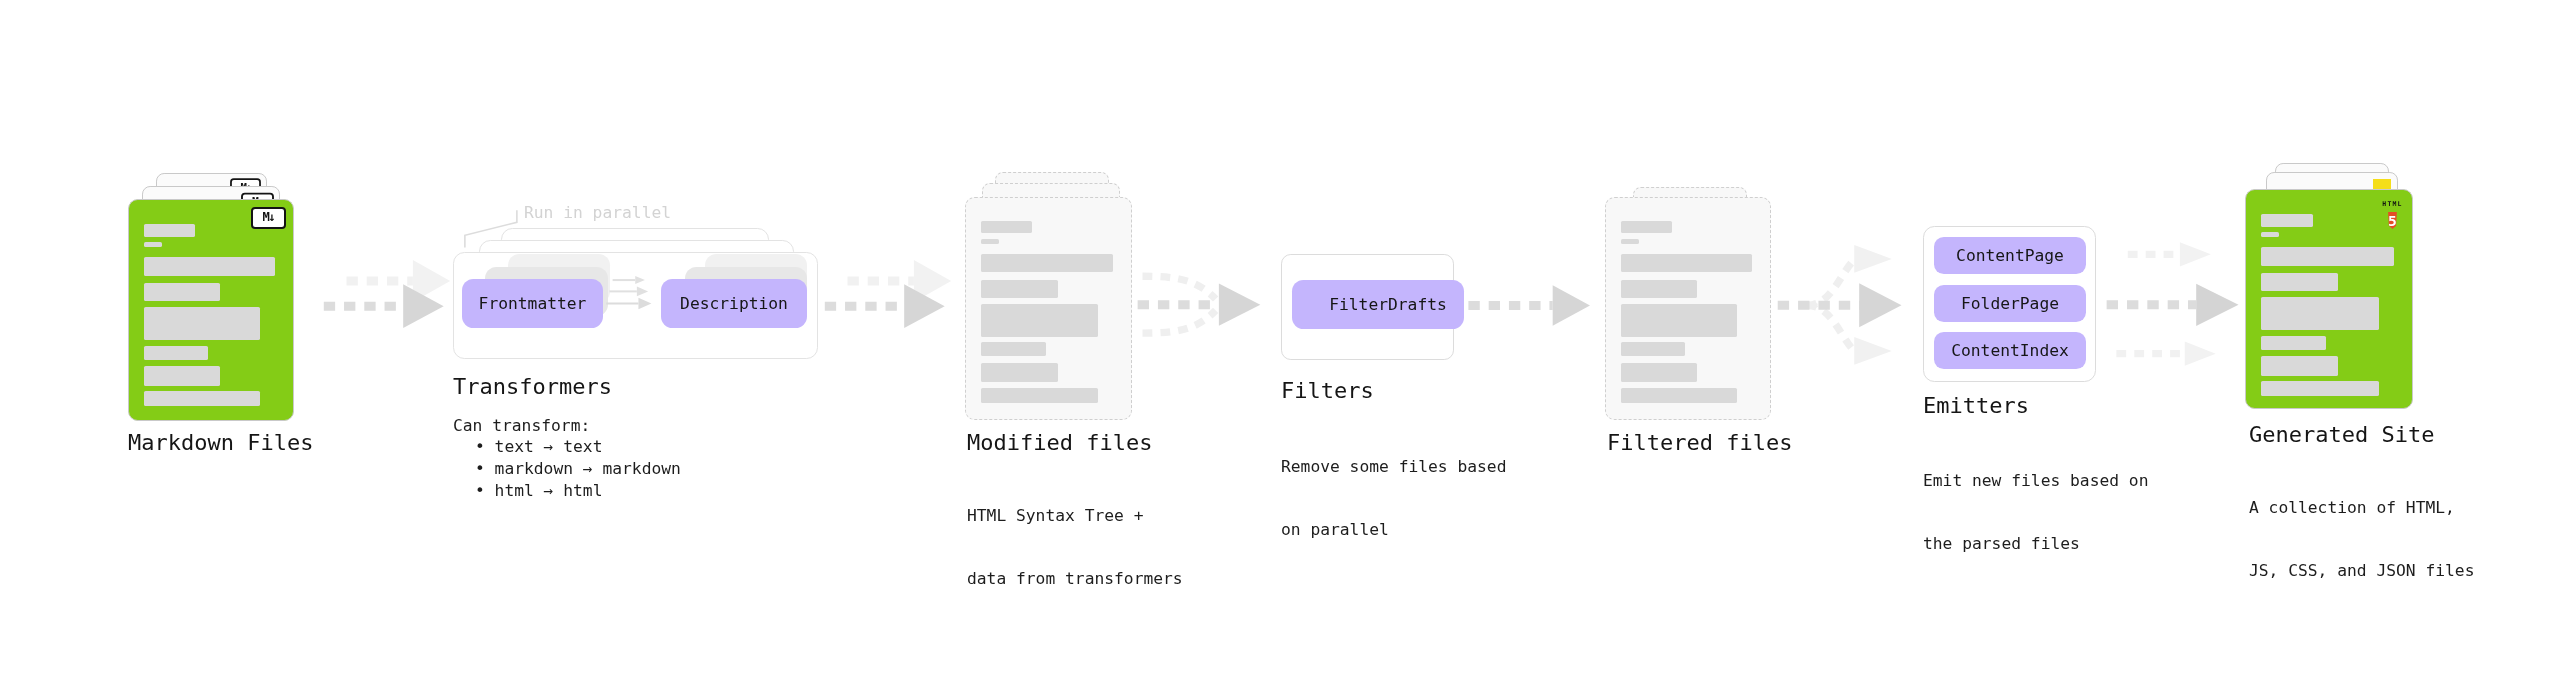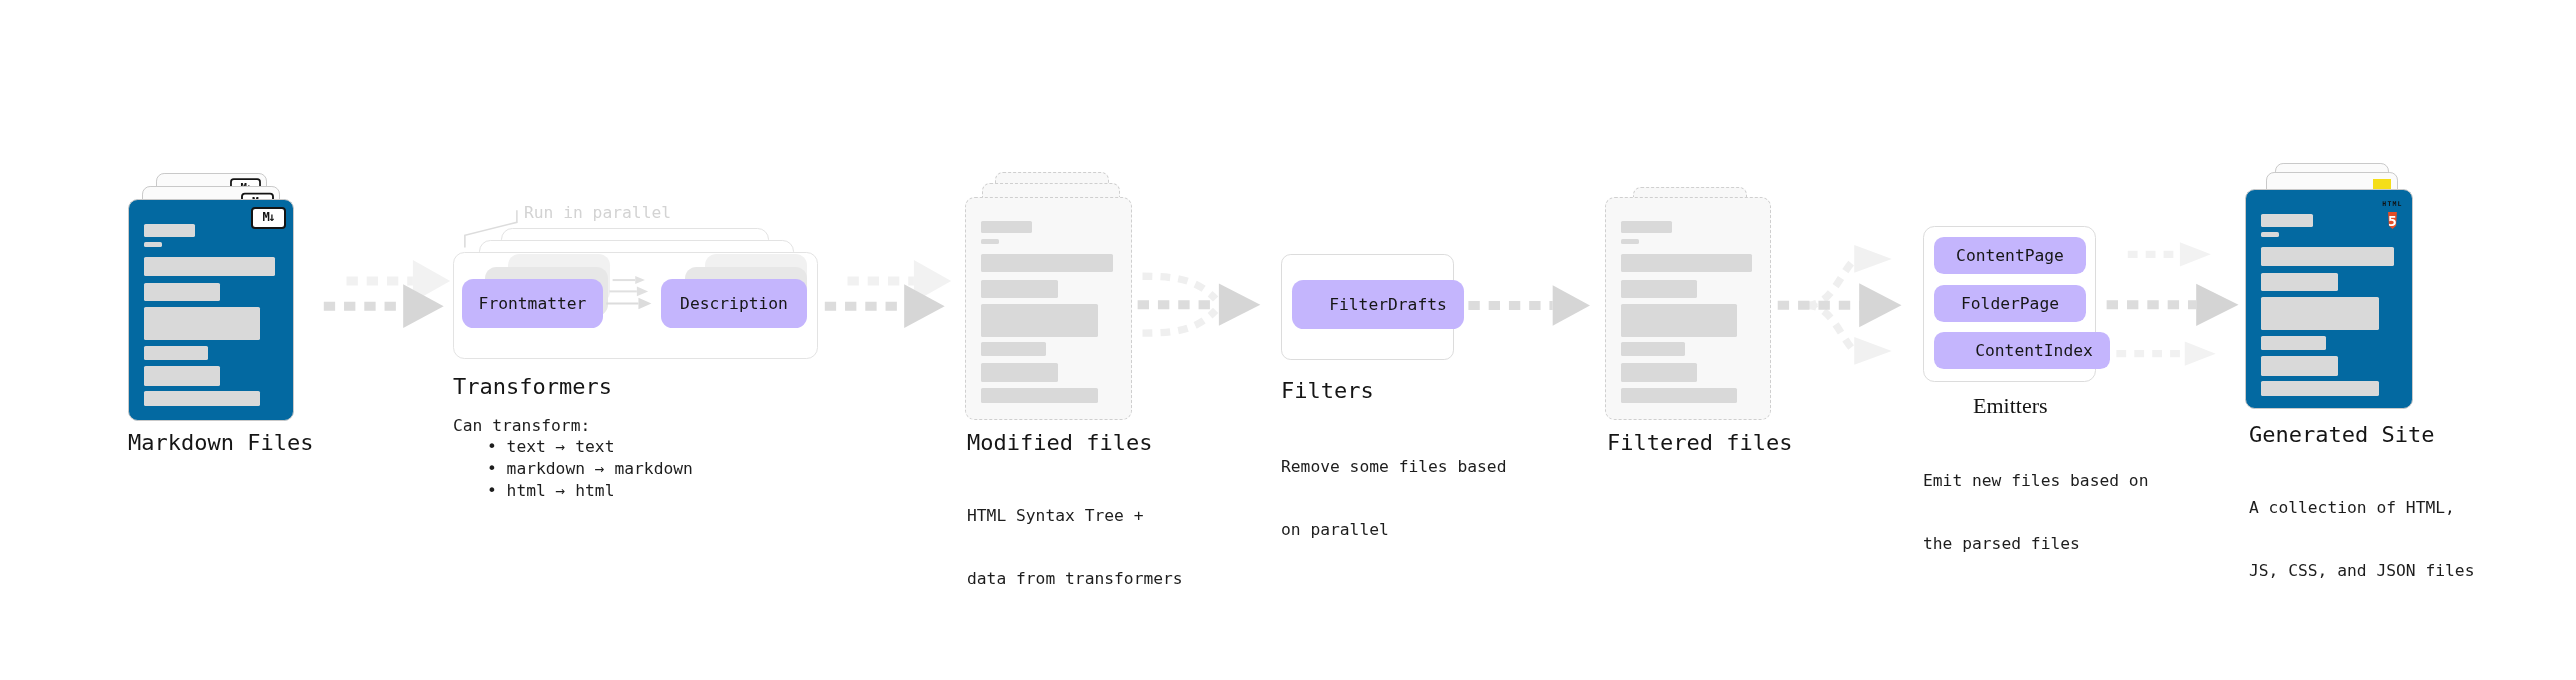"HTML 5" .card { background: #0369a1 -> #84cc16 }
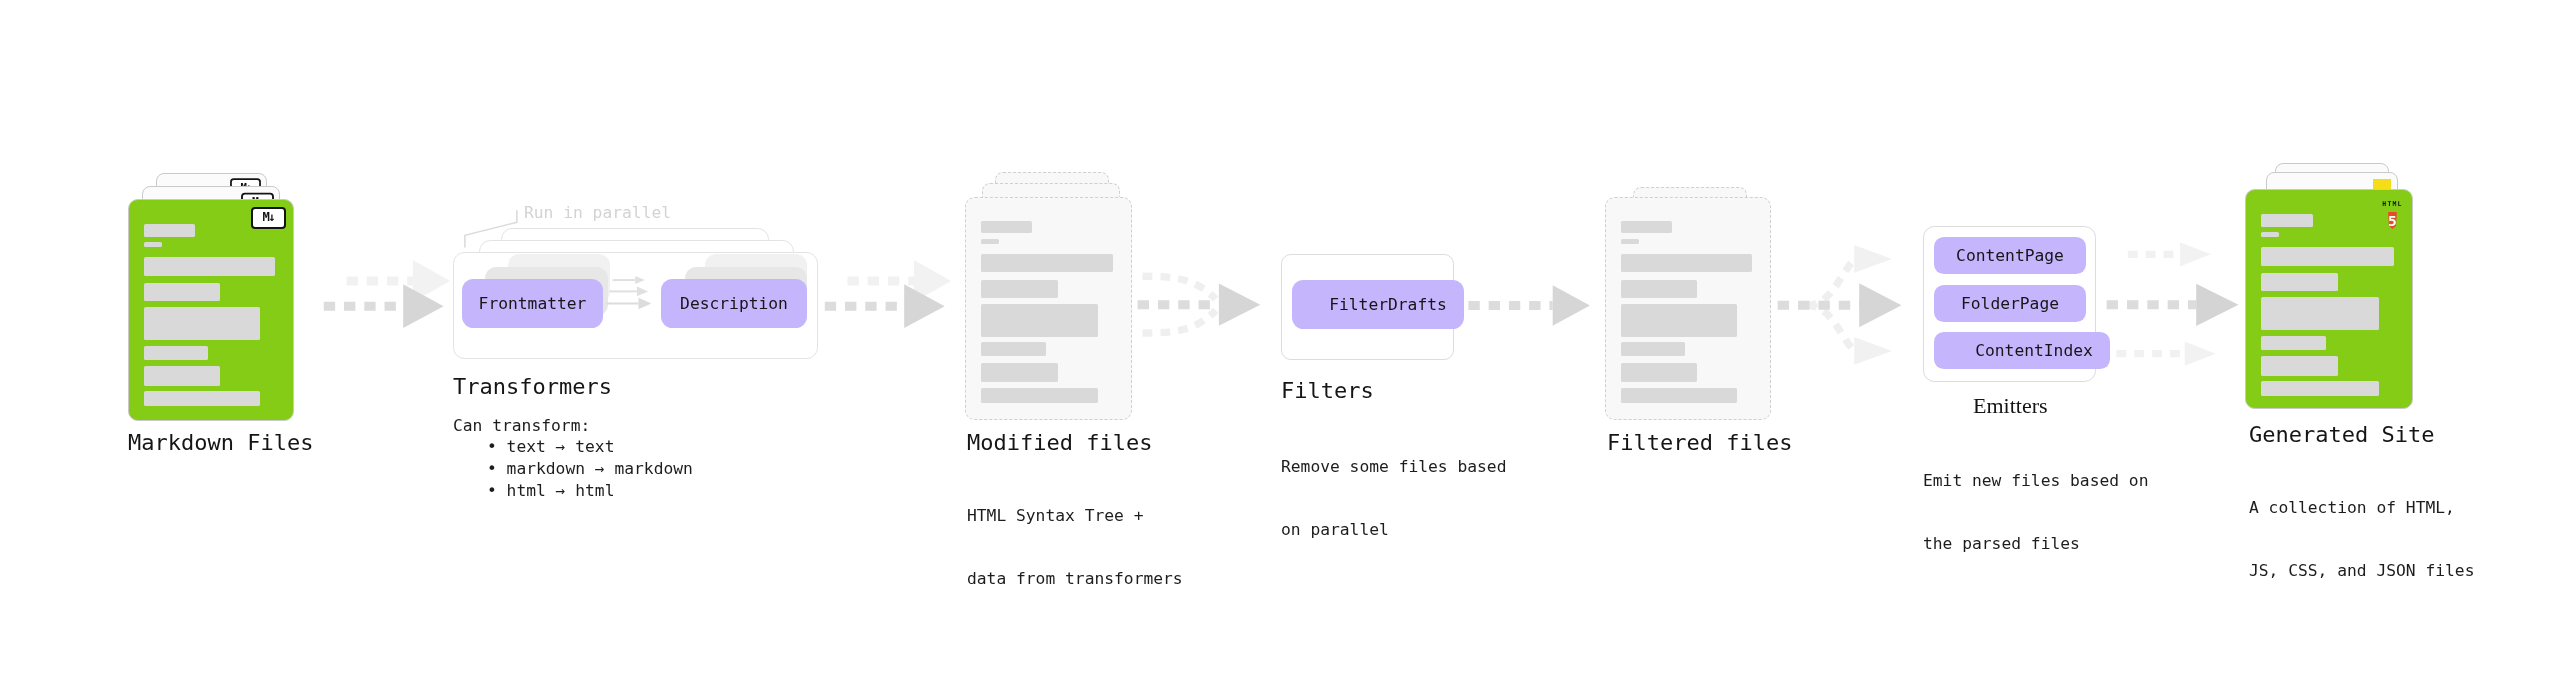"ContentIndex" div.pill { padding-left: 24px -> none }
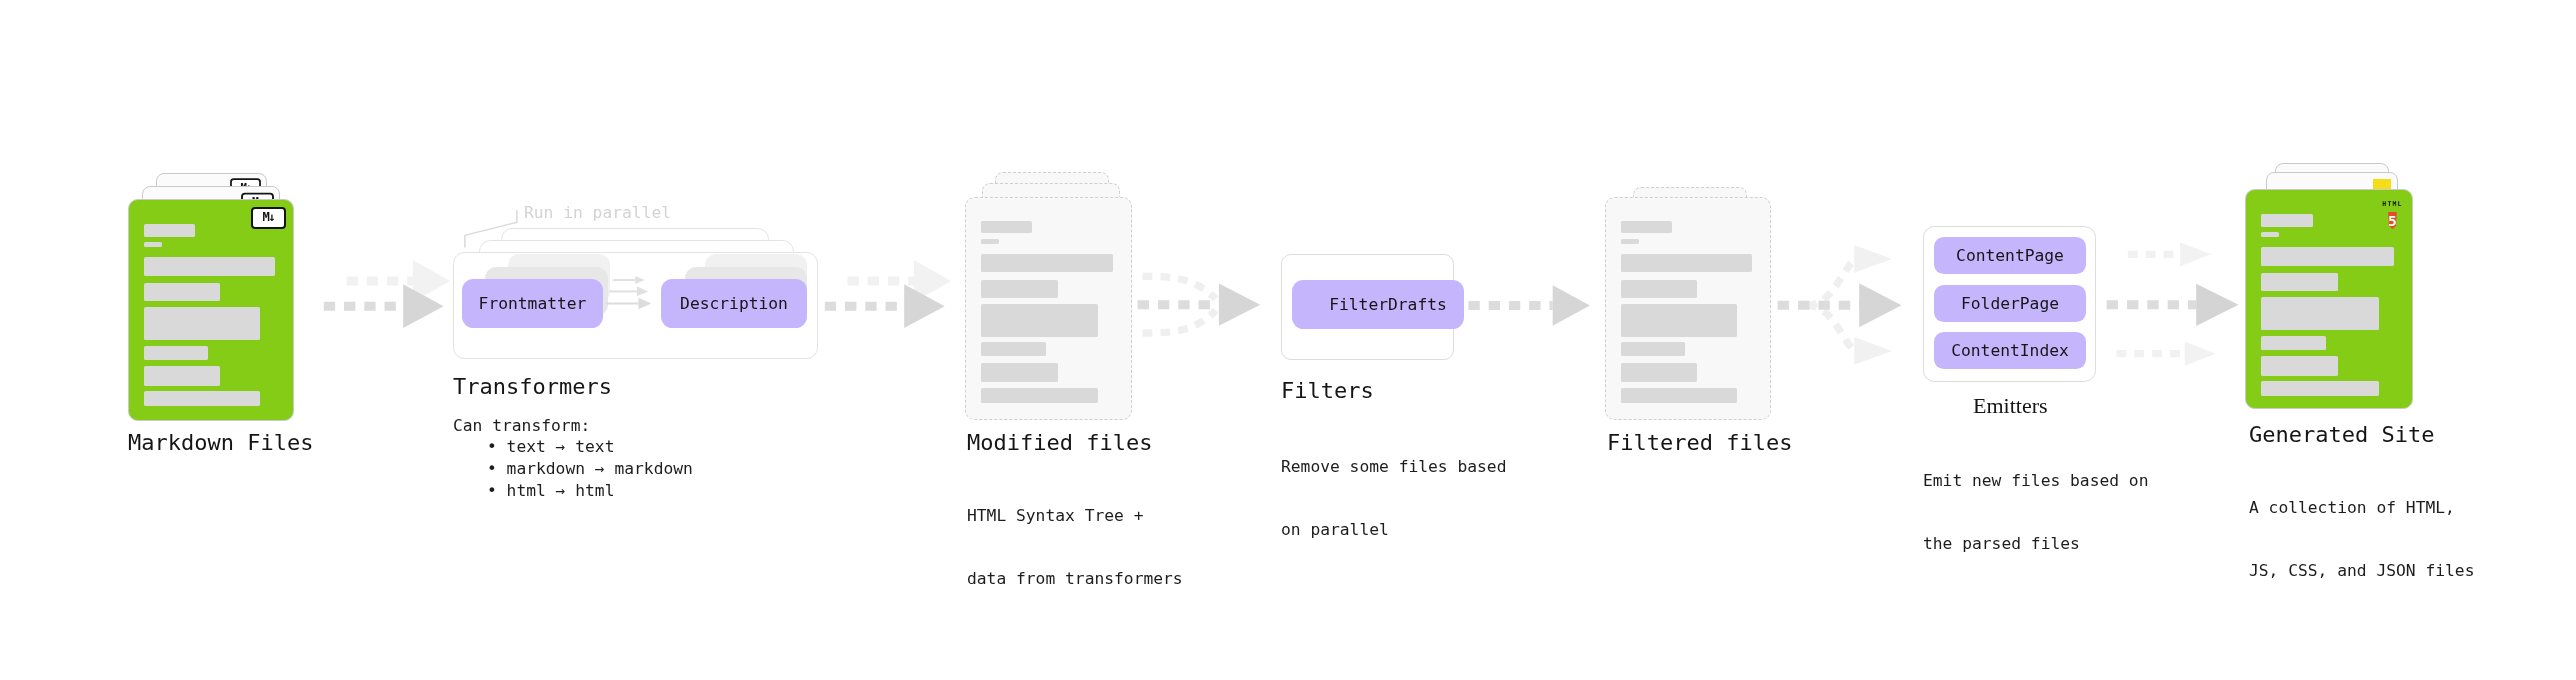"Emitters" div.h { font-family: Liberation Serif, serif -> none; left: 1973px -> 1923px }
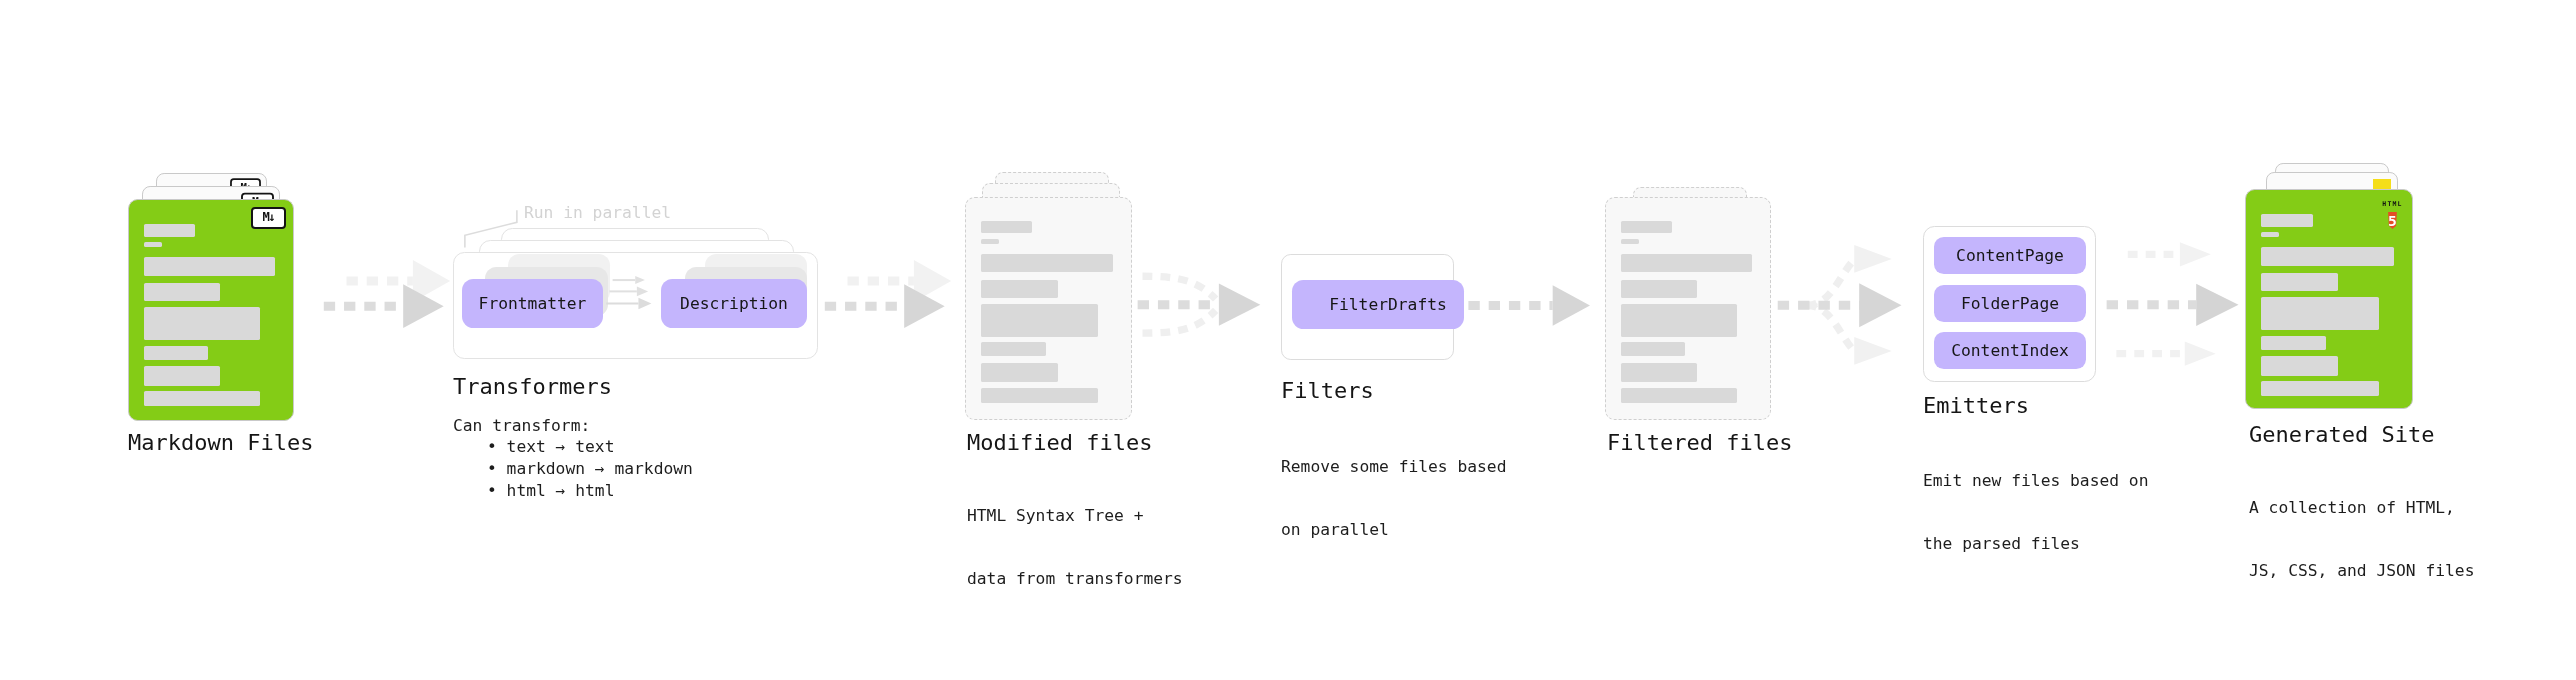"• text → text" .bullets div { margin-left: 12px -> none }
